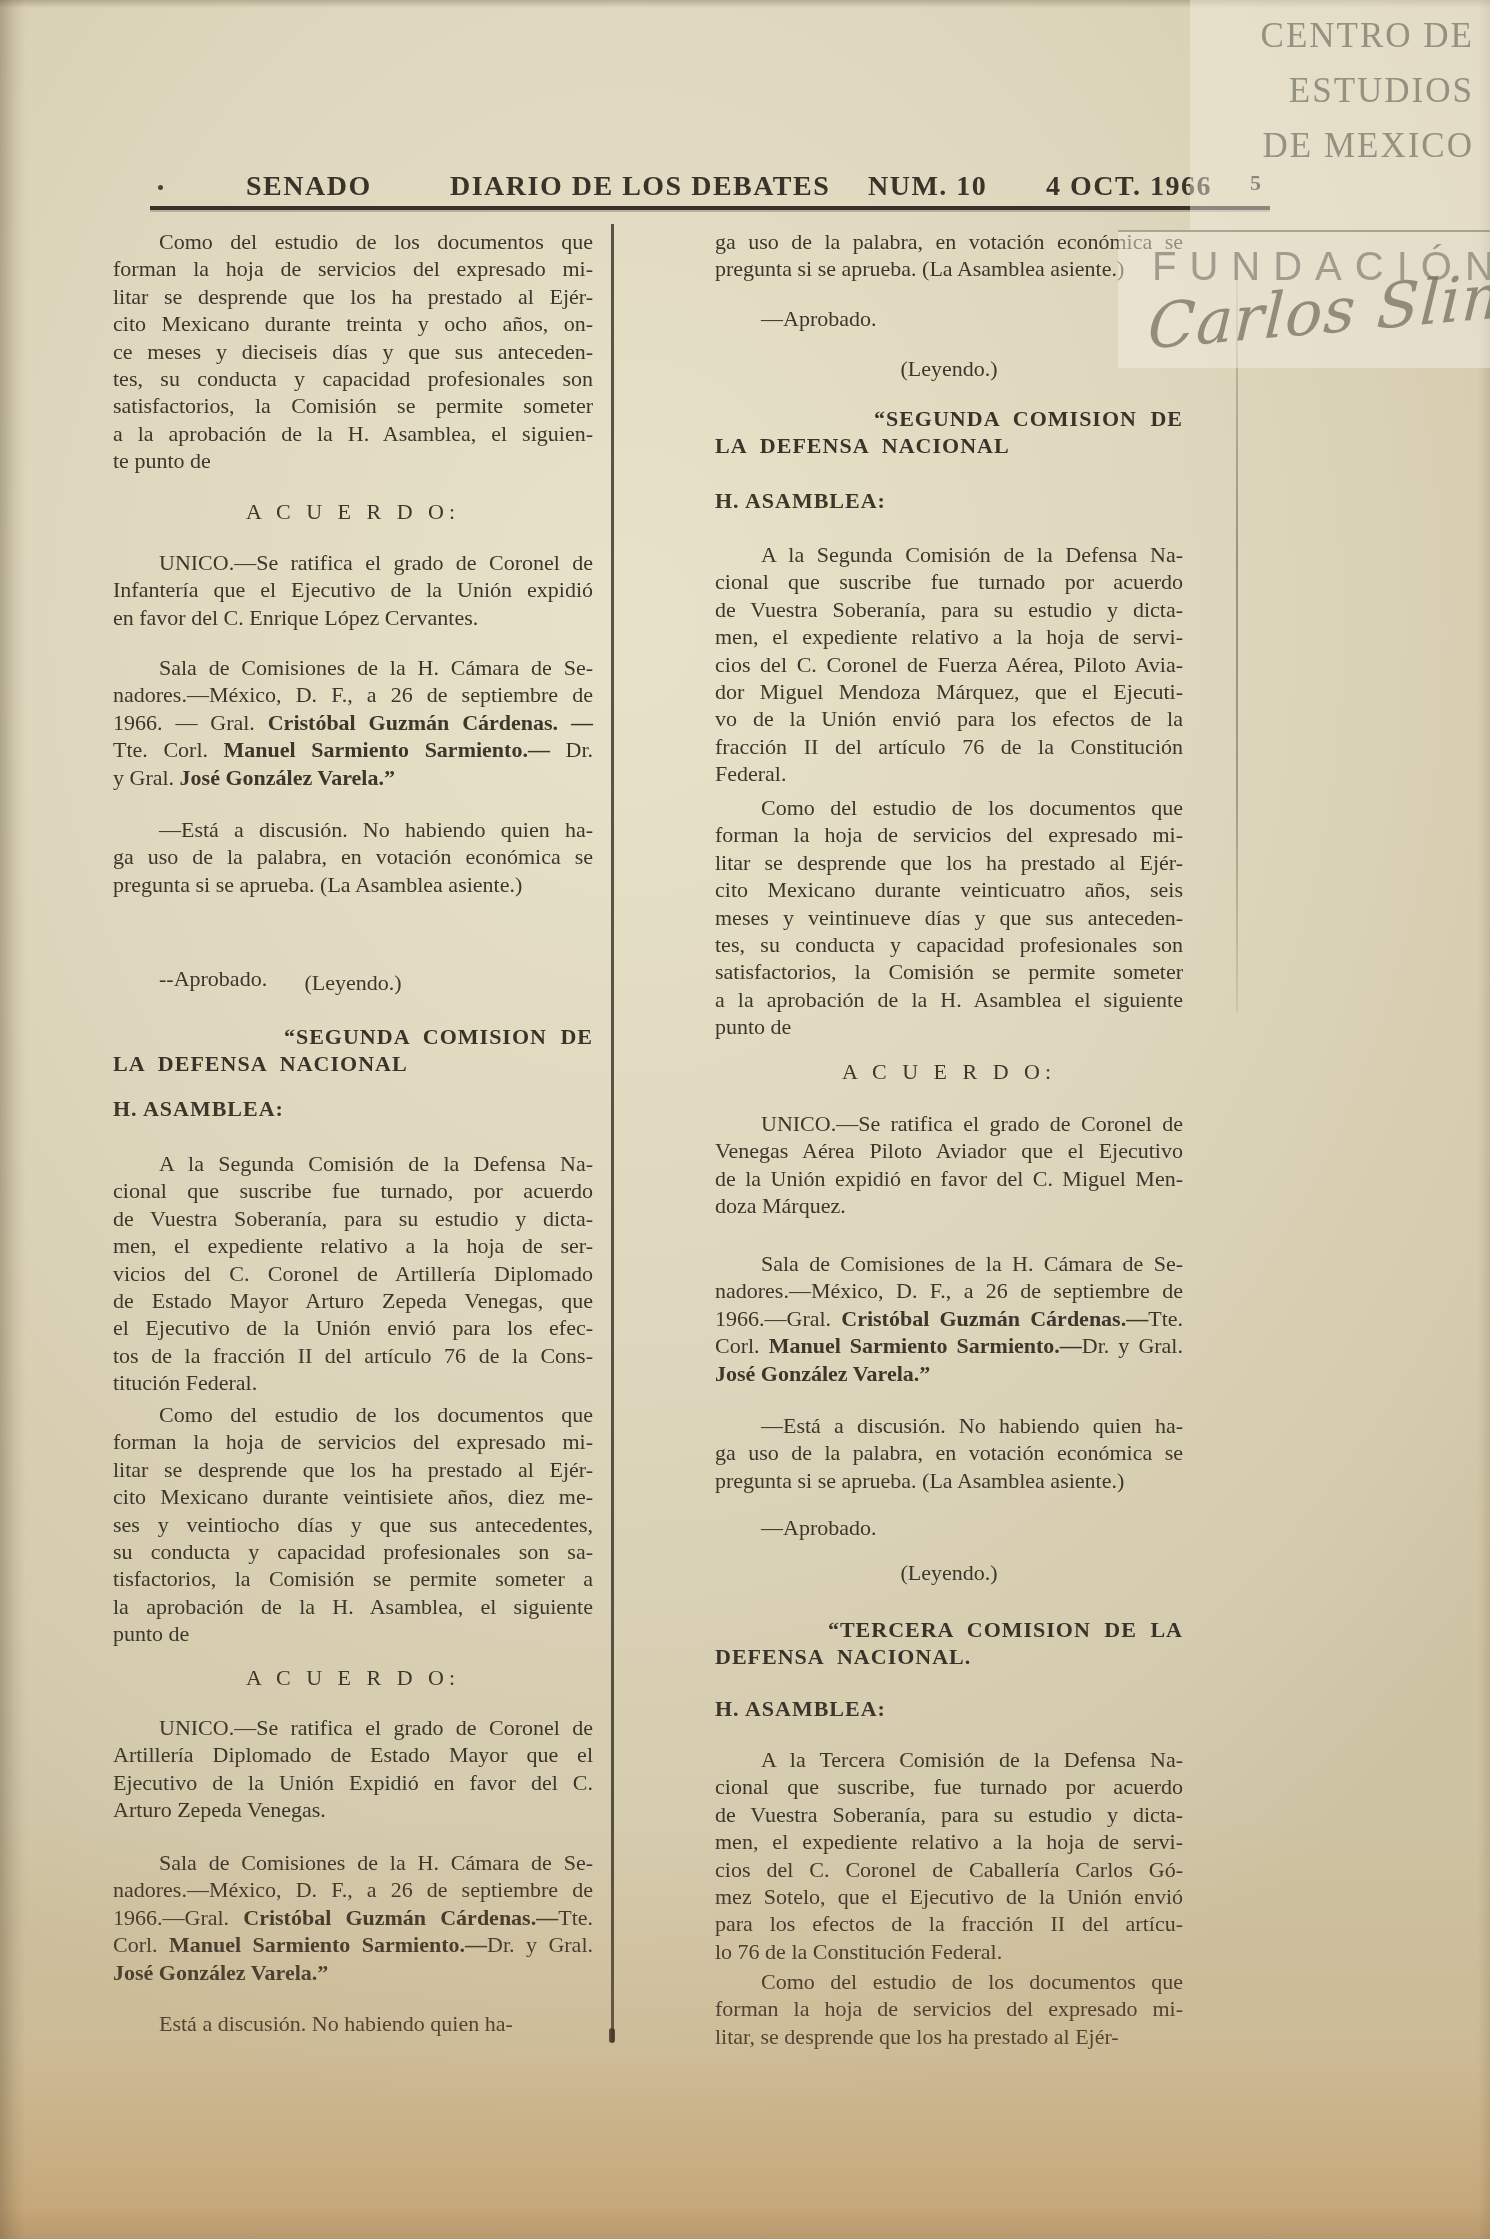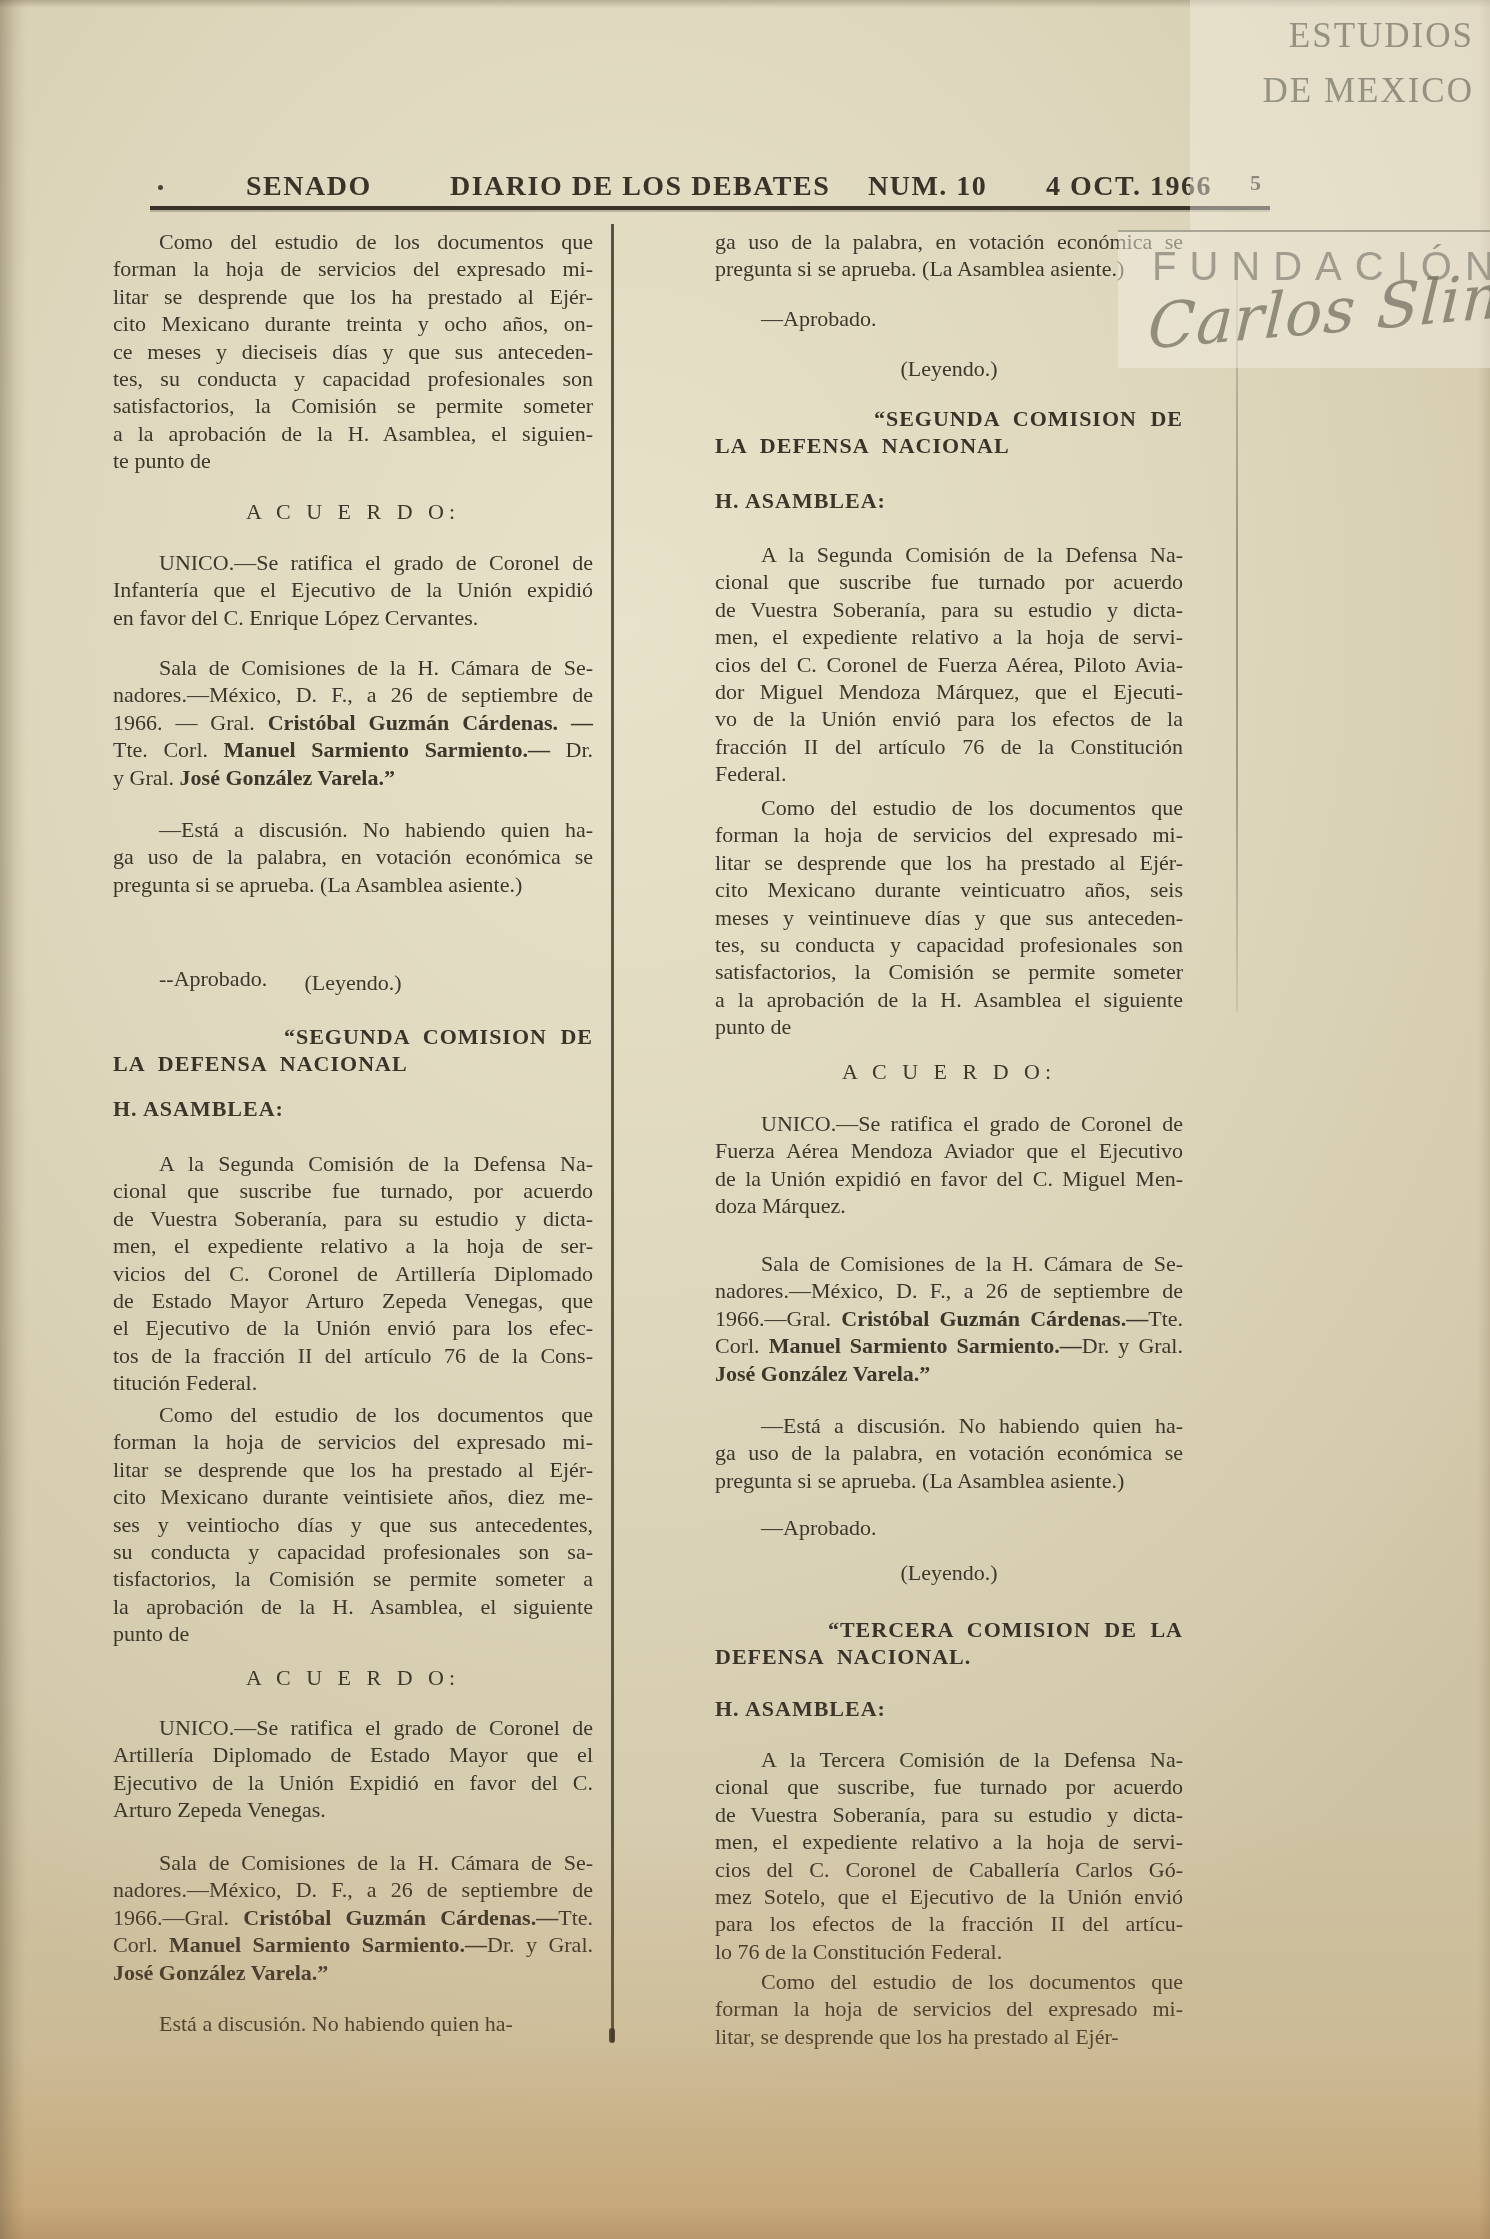"CENTRO DE" div { html: none -> <div>CENTRO DE</div> }
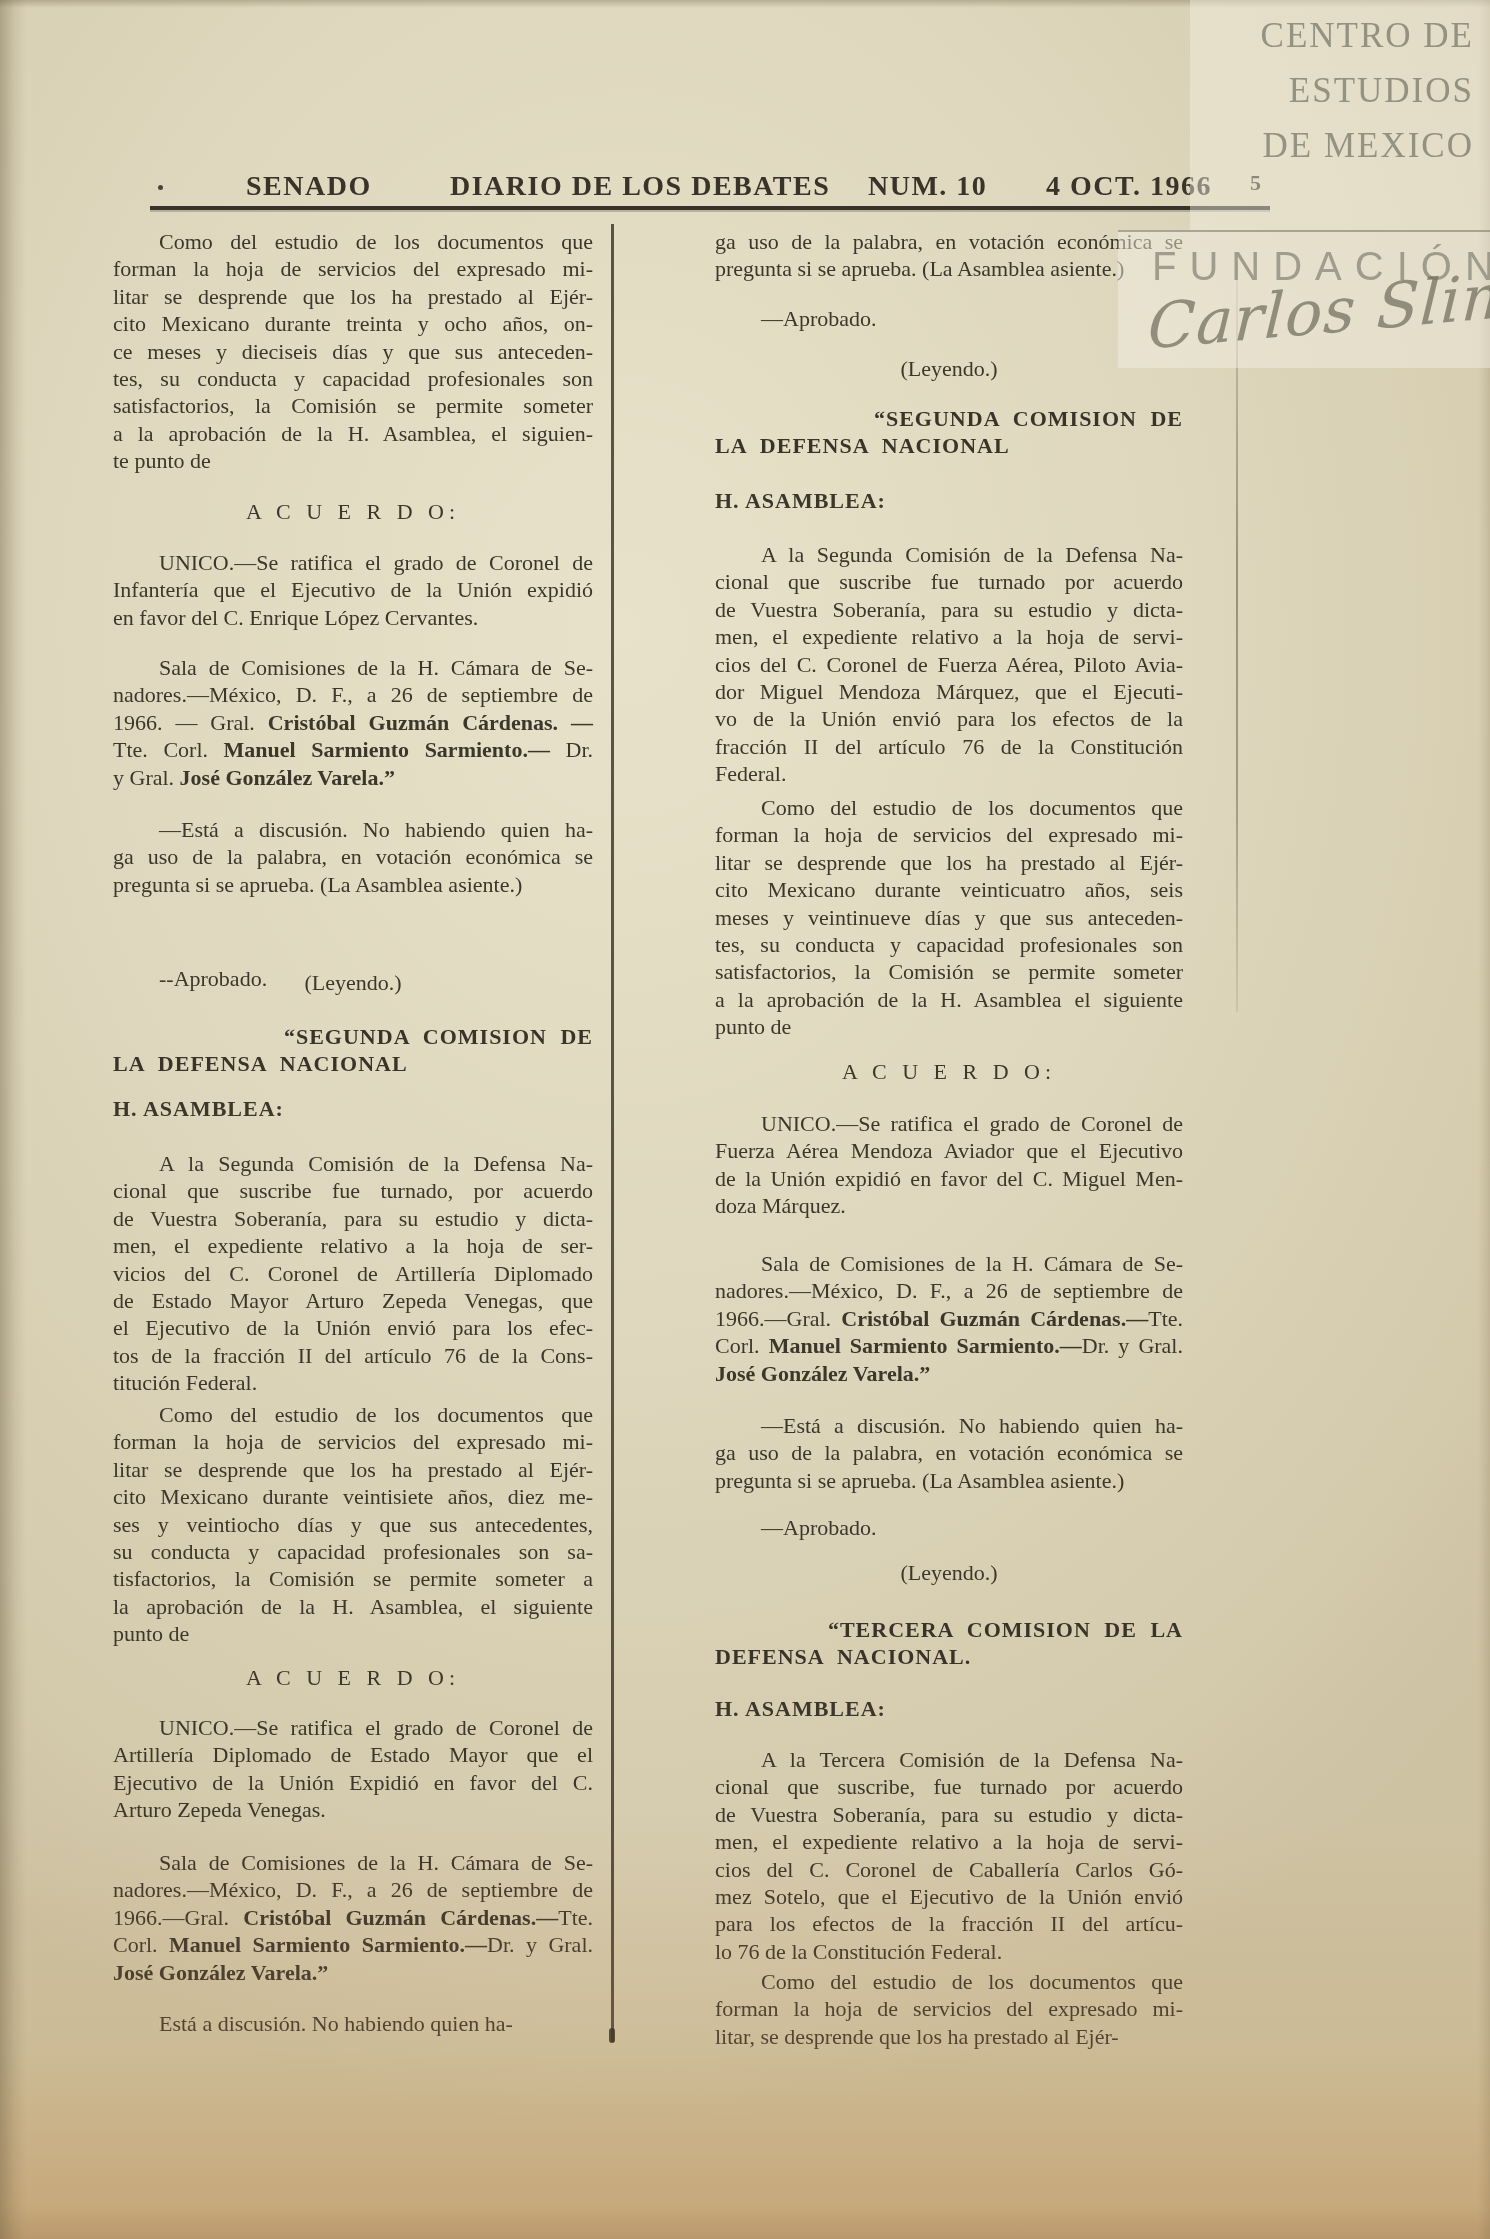"Fuerza Aérea Mendoza Aviador que" div.ln { text: Fuerza Aérea Mendoza -> Venegas Aérea Piloto }
